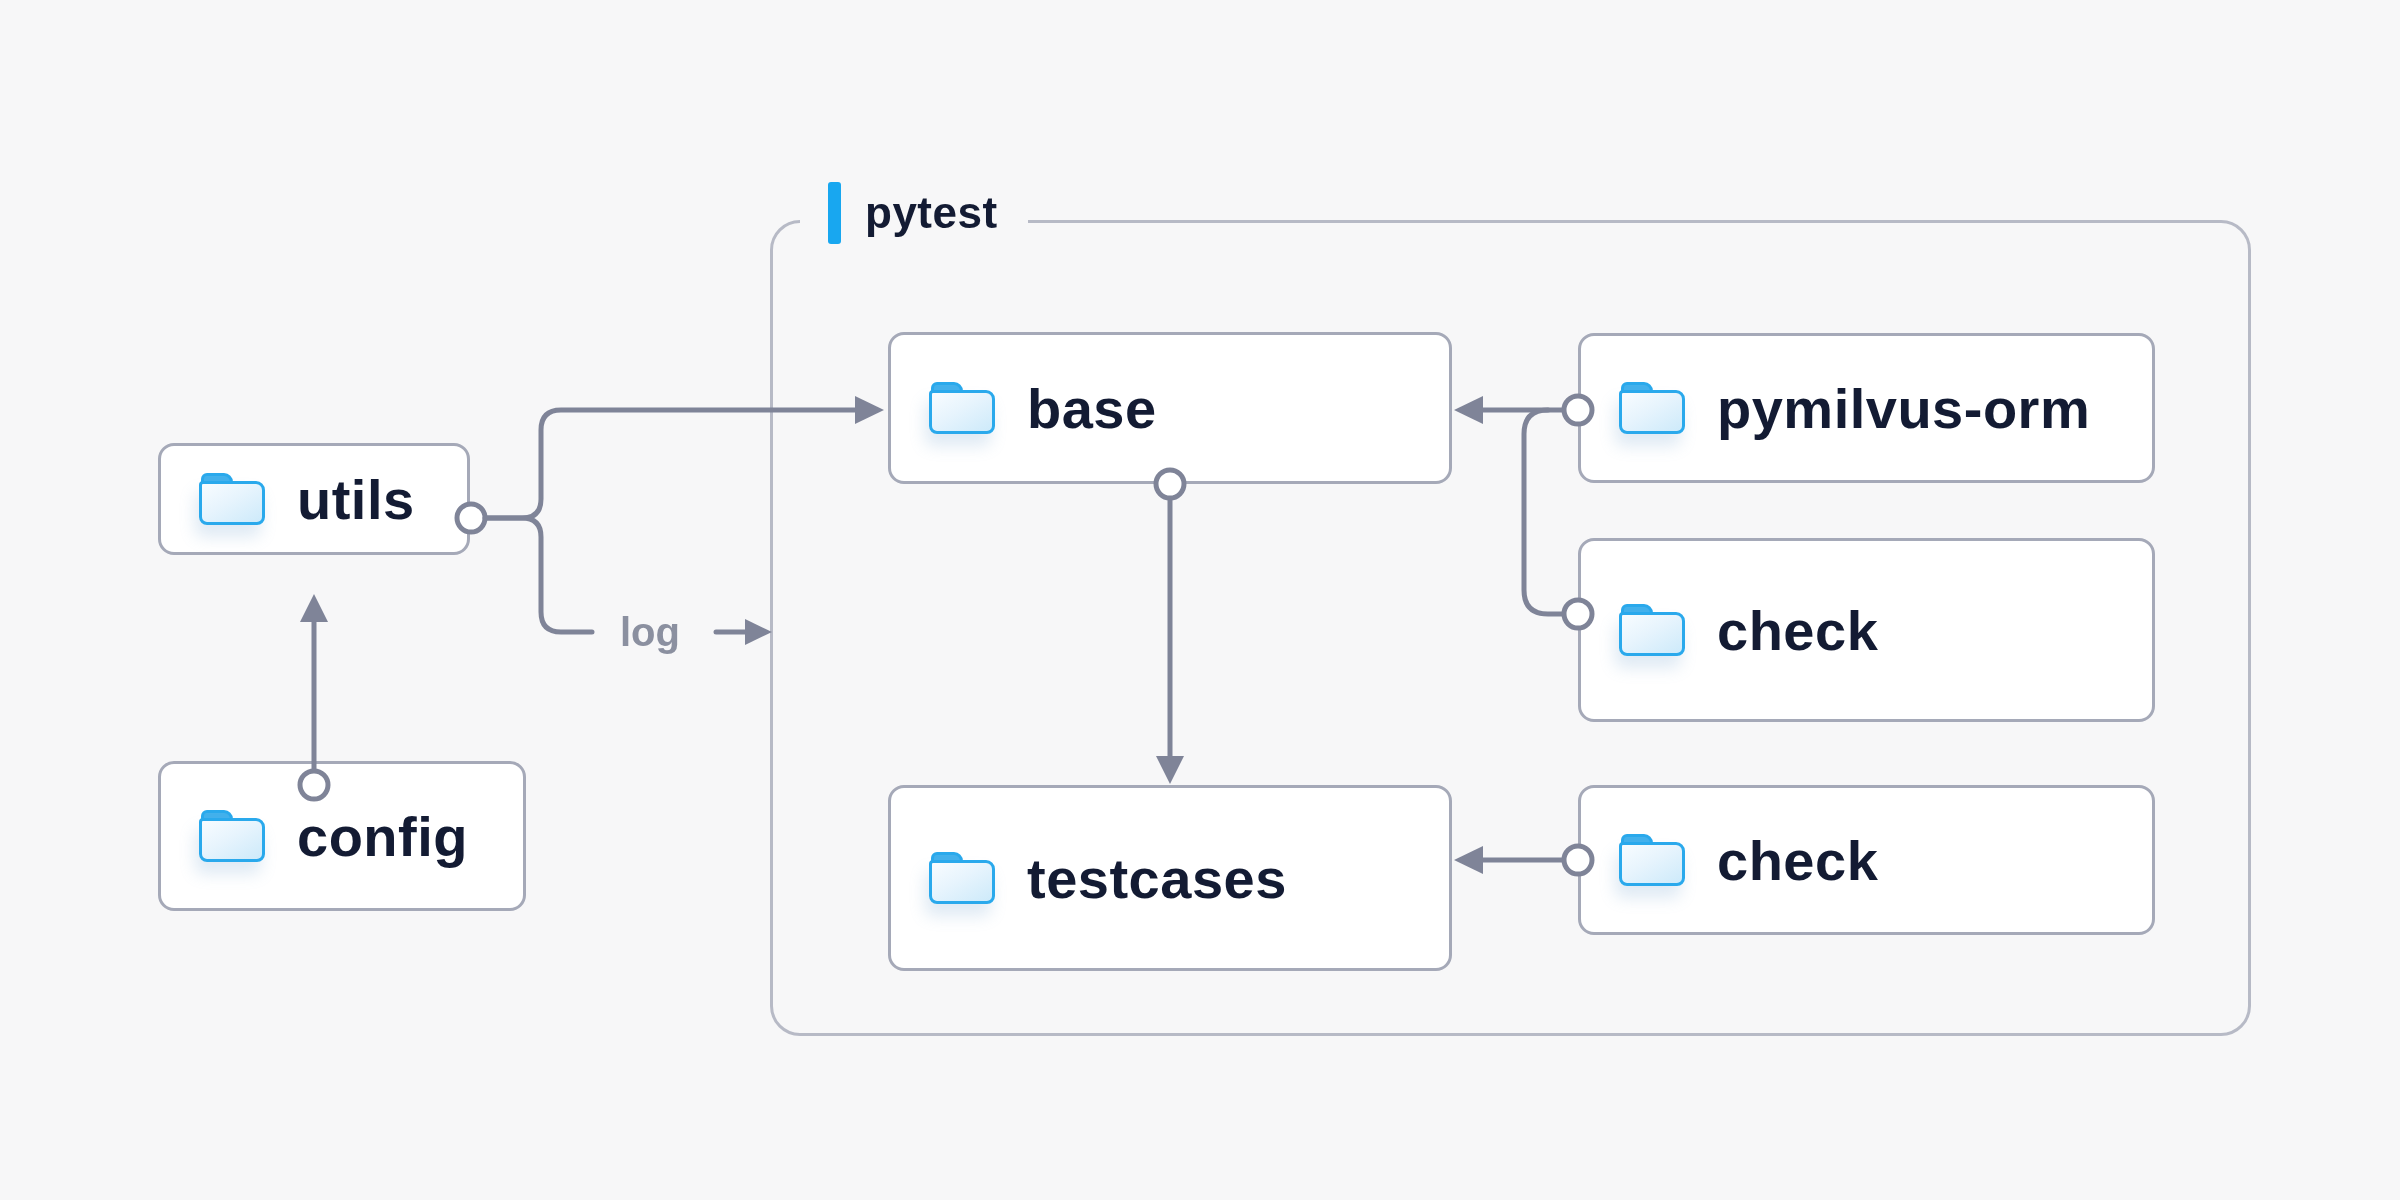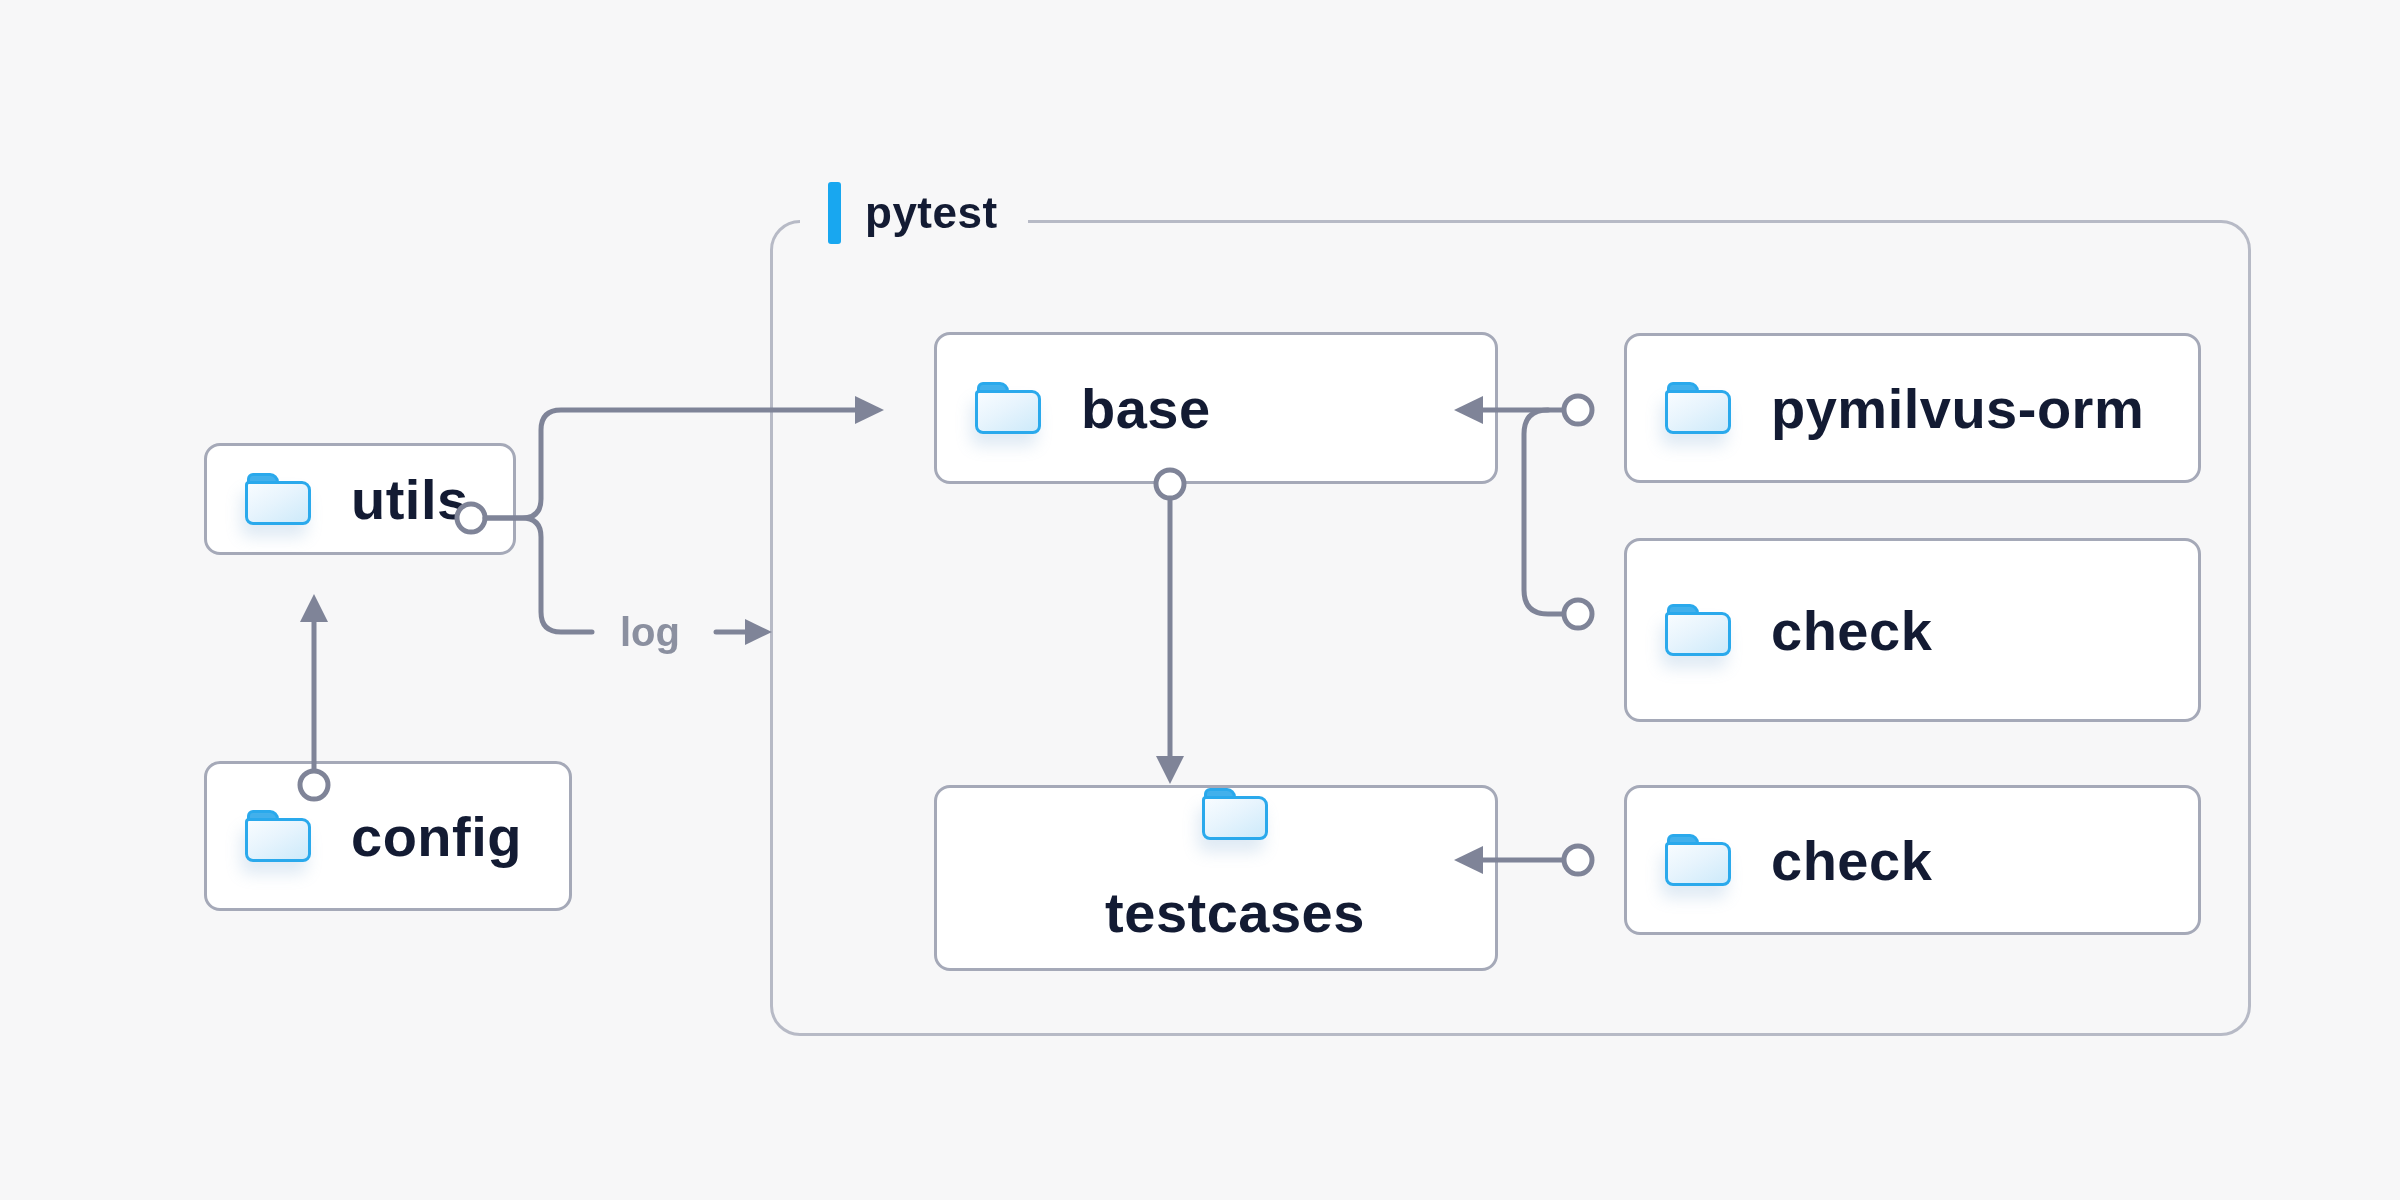"base" .node { gap: 40px -> 32px; margin-left: 46px -> none }
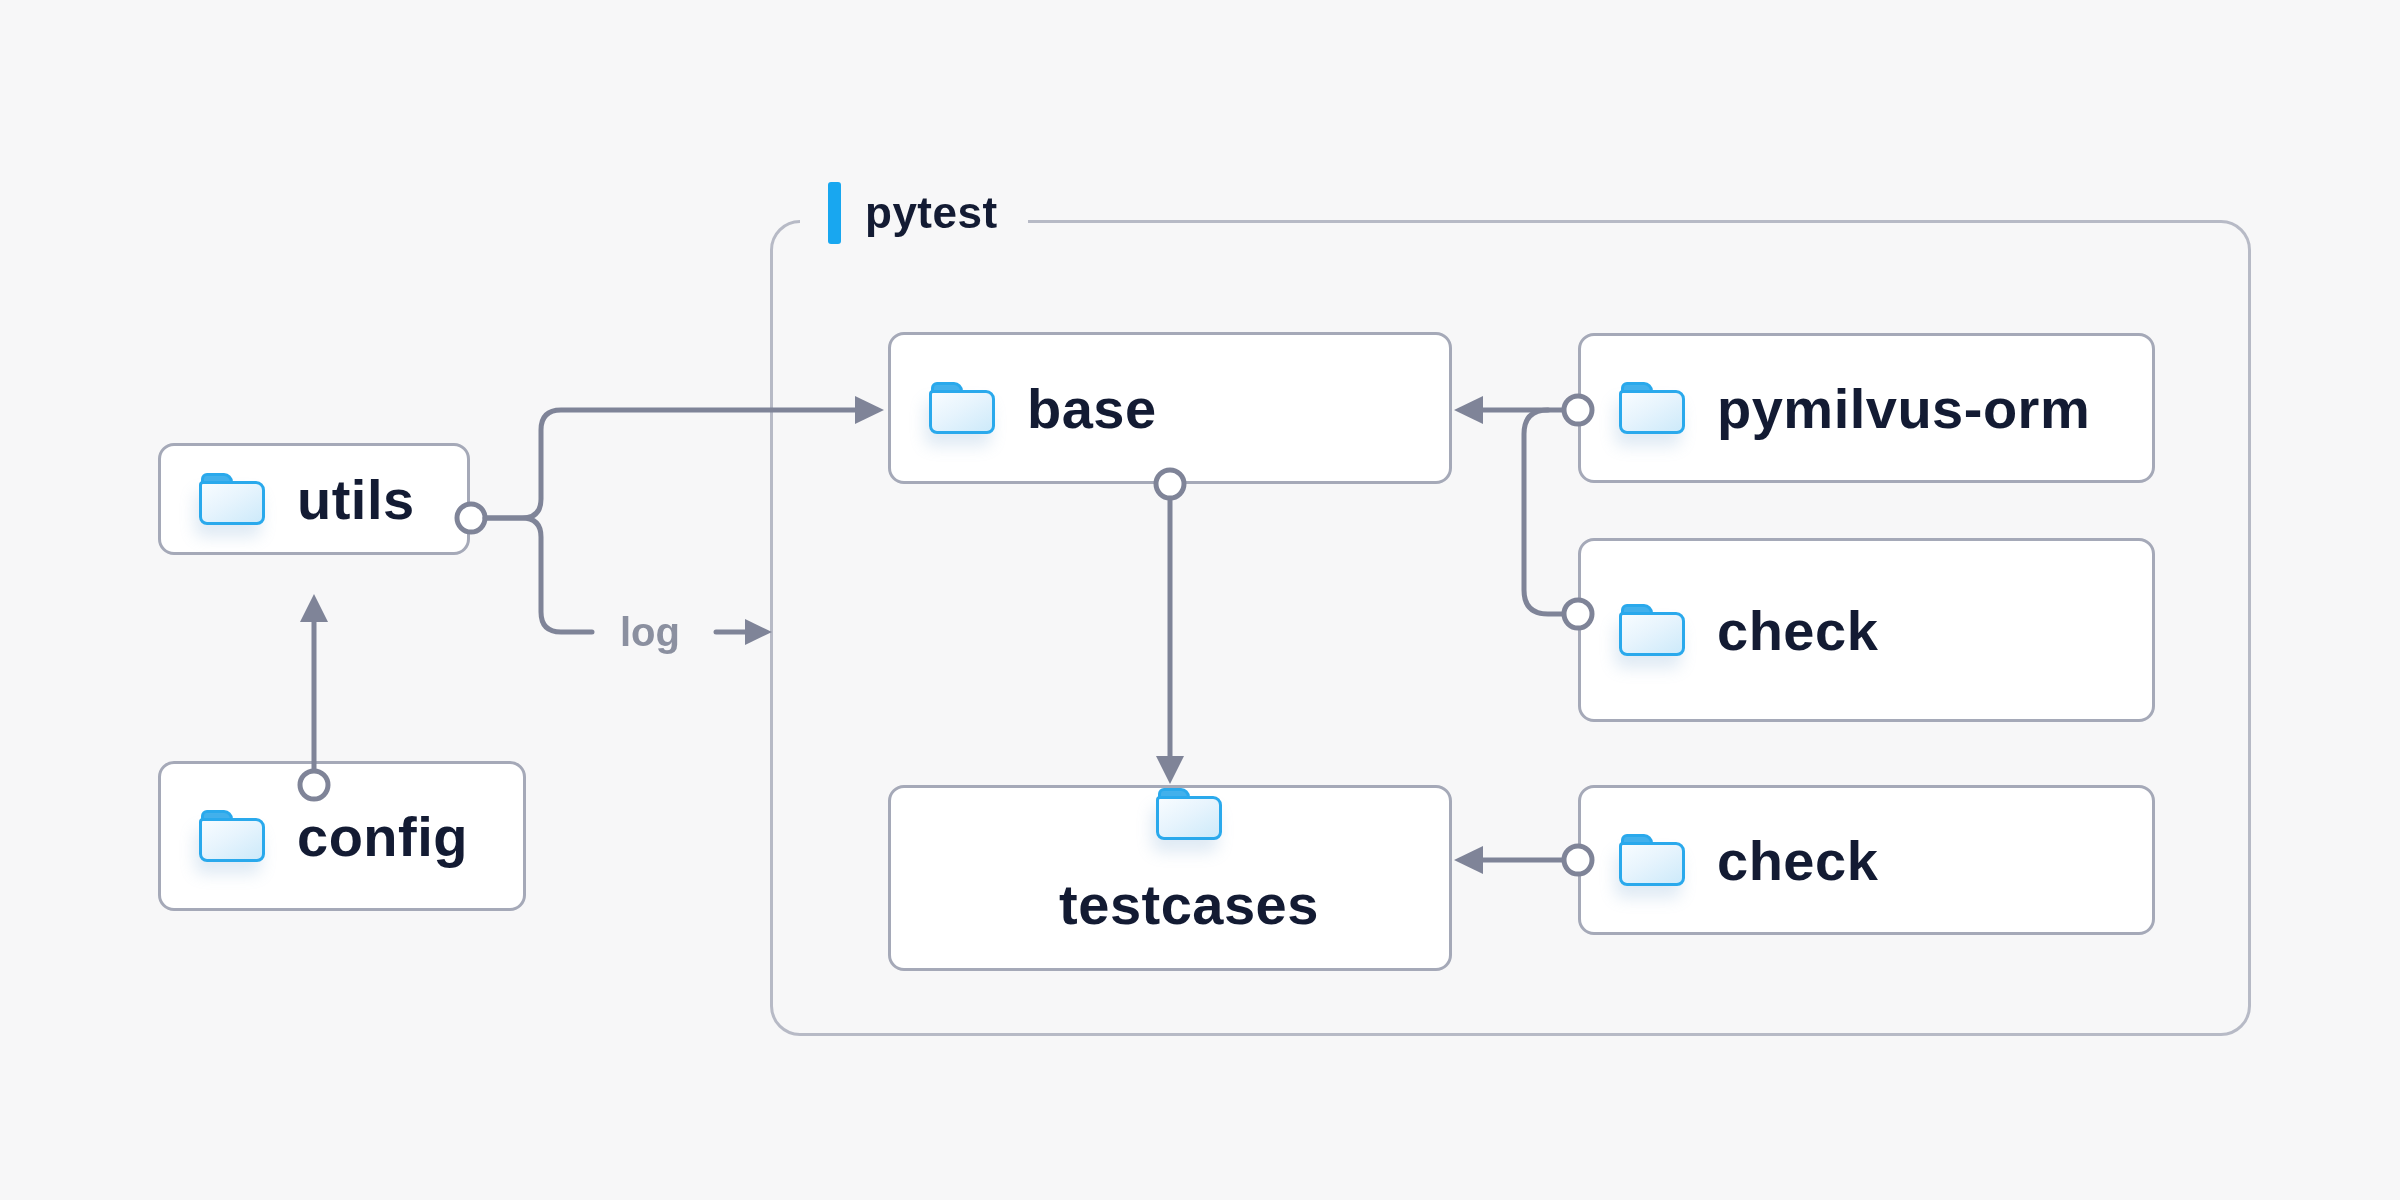"testcases" .n-testcases { flex-direction: column -> none }
